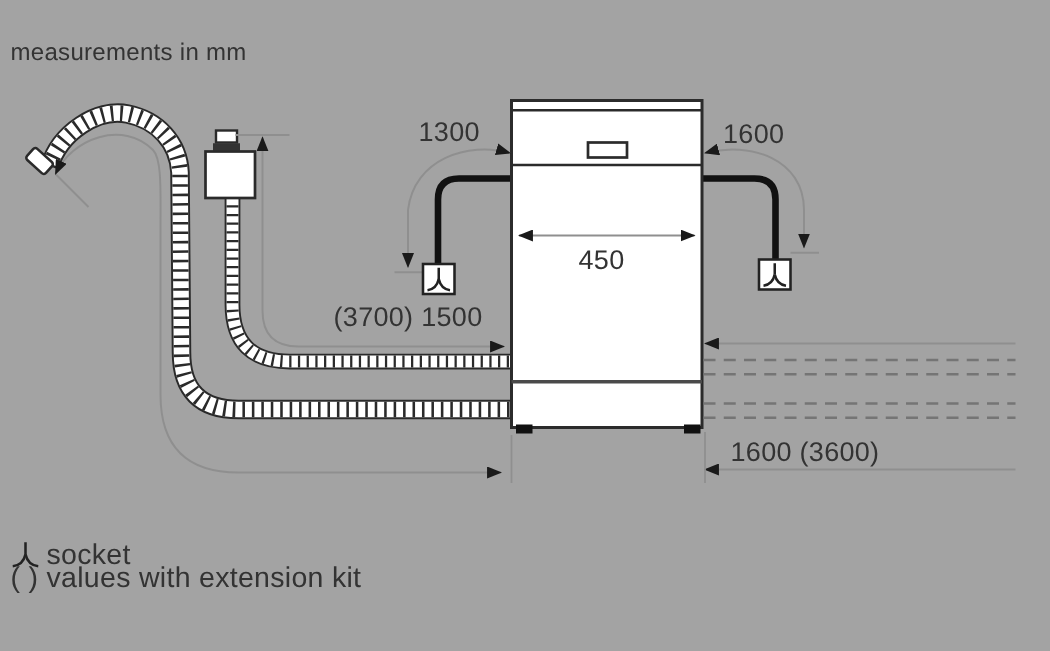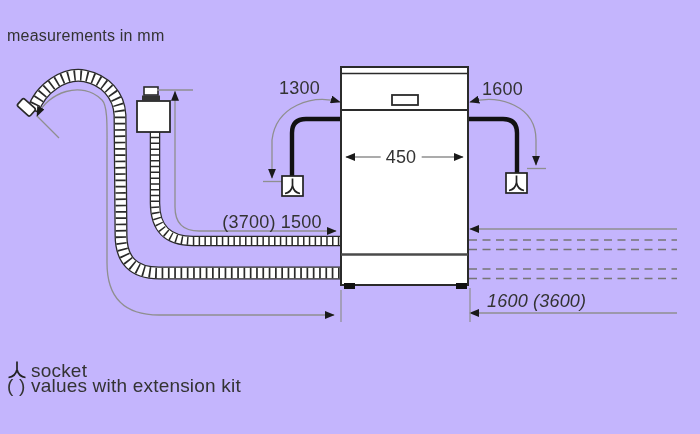"measurements in mm" #stage { background: #c4b5fd -> #a3a3a3 }
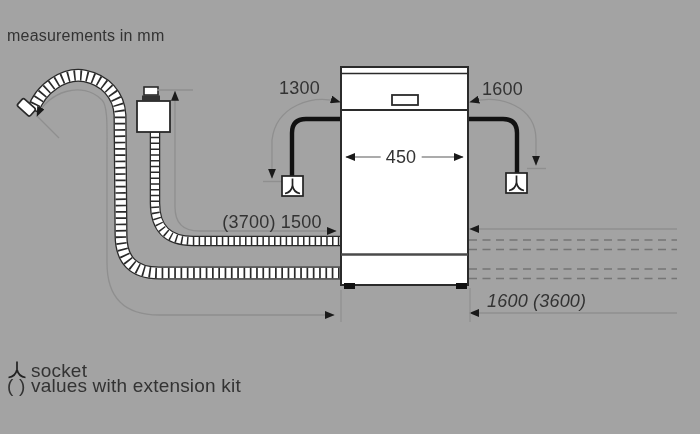"450" div.lbl { top: 157px -> 174px }
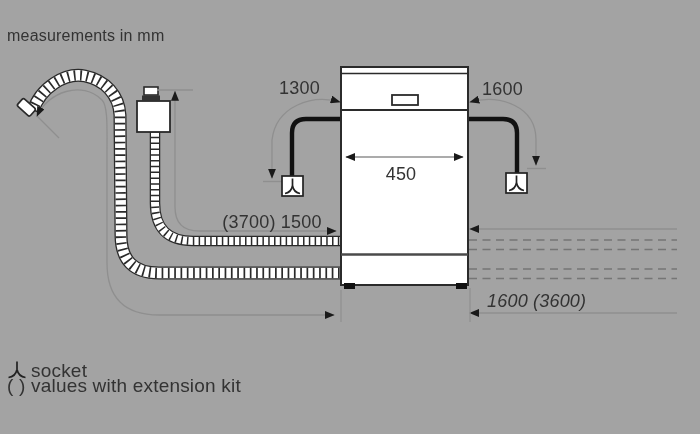"(3700) 1500" .lbl.center { margin-top: 11px -> none }
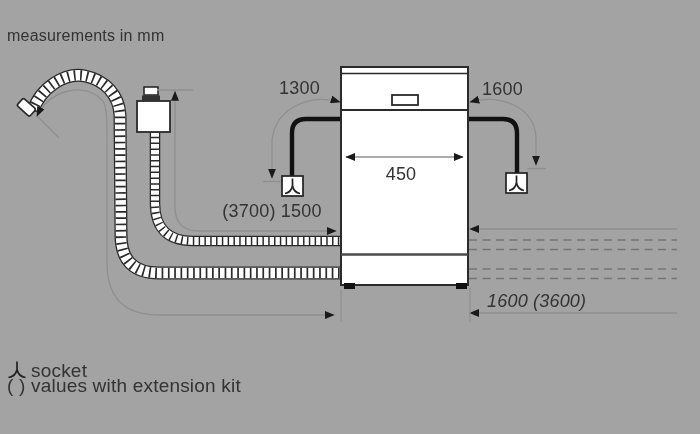"1600 (3600)" div.lbl { font-style: italic -> none }
